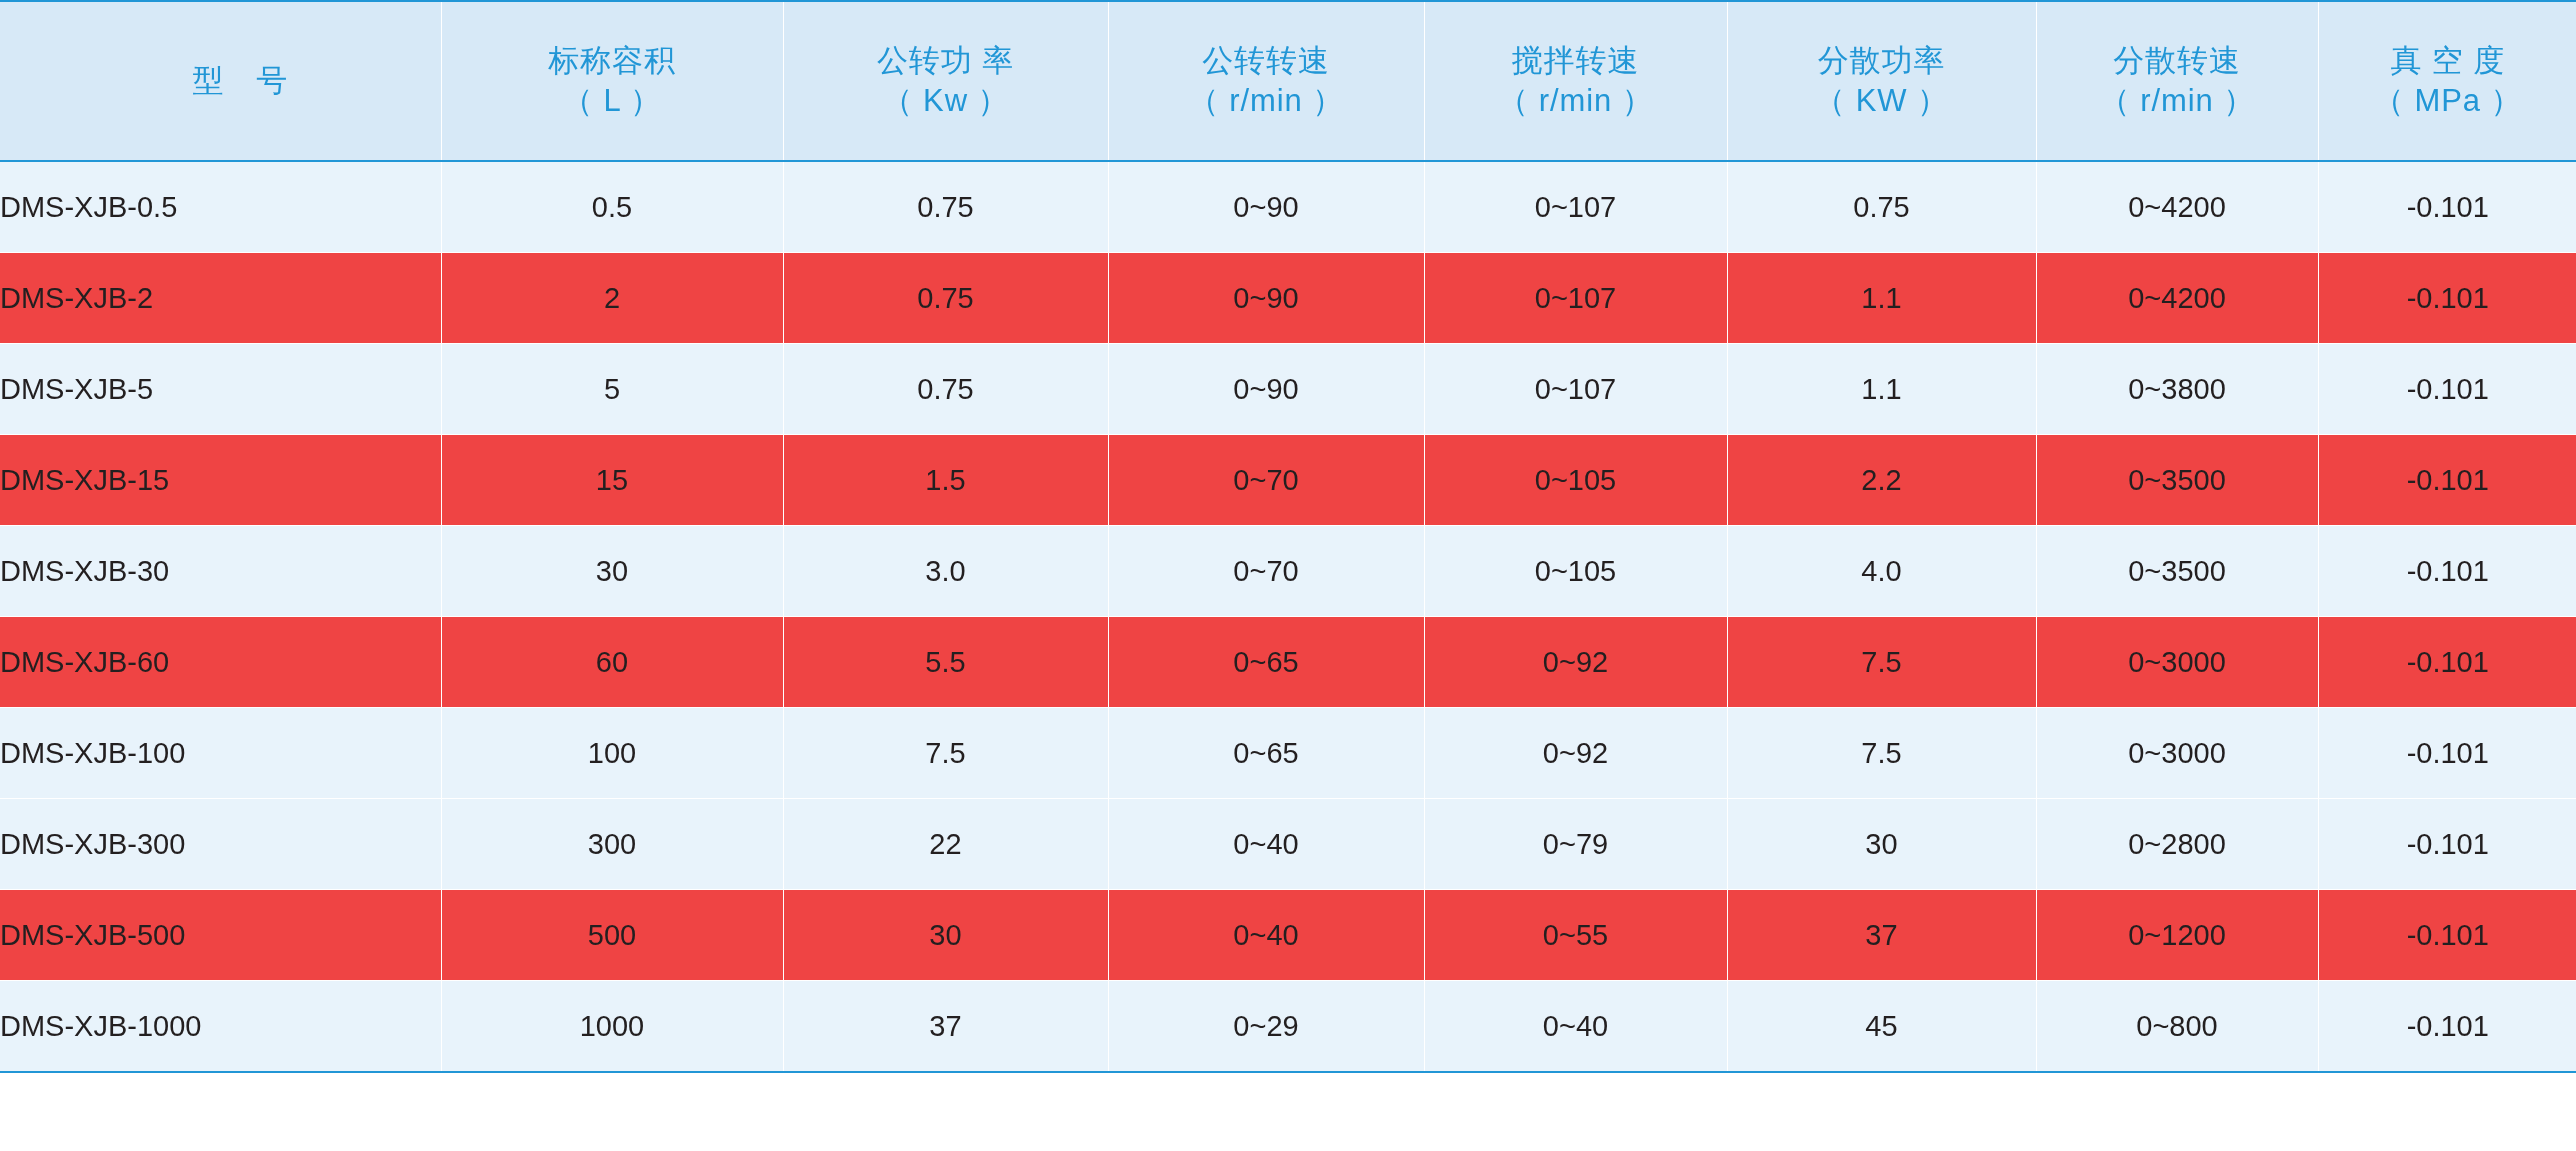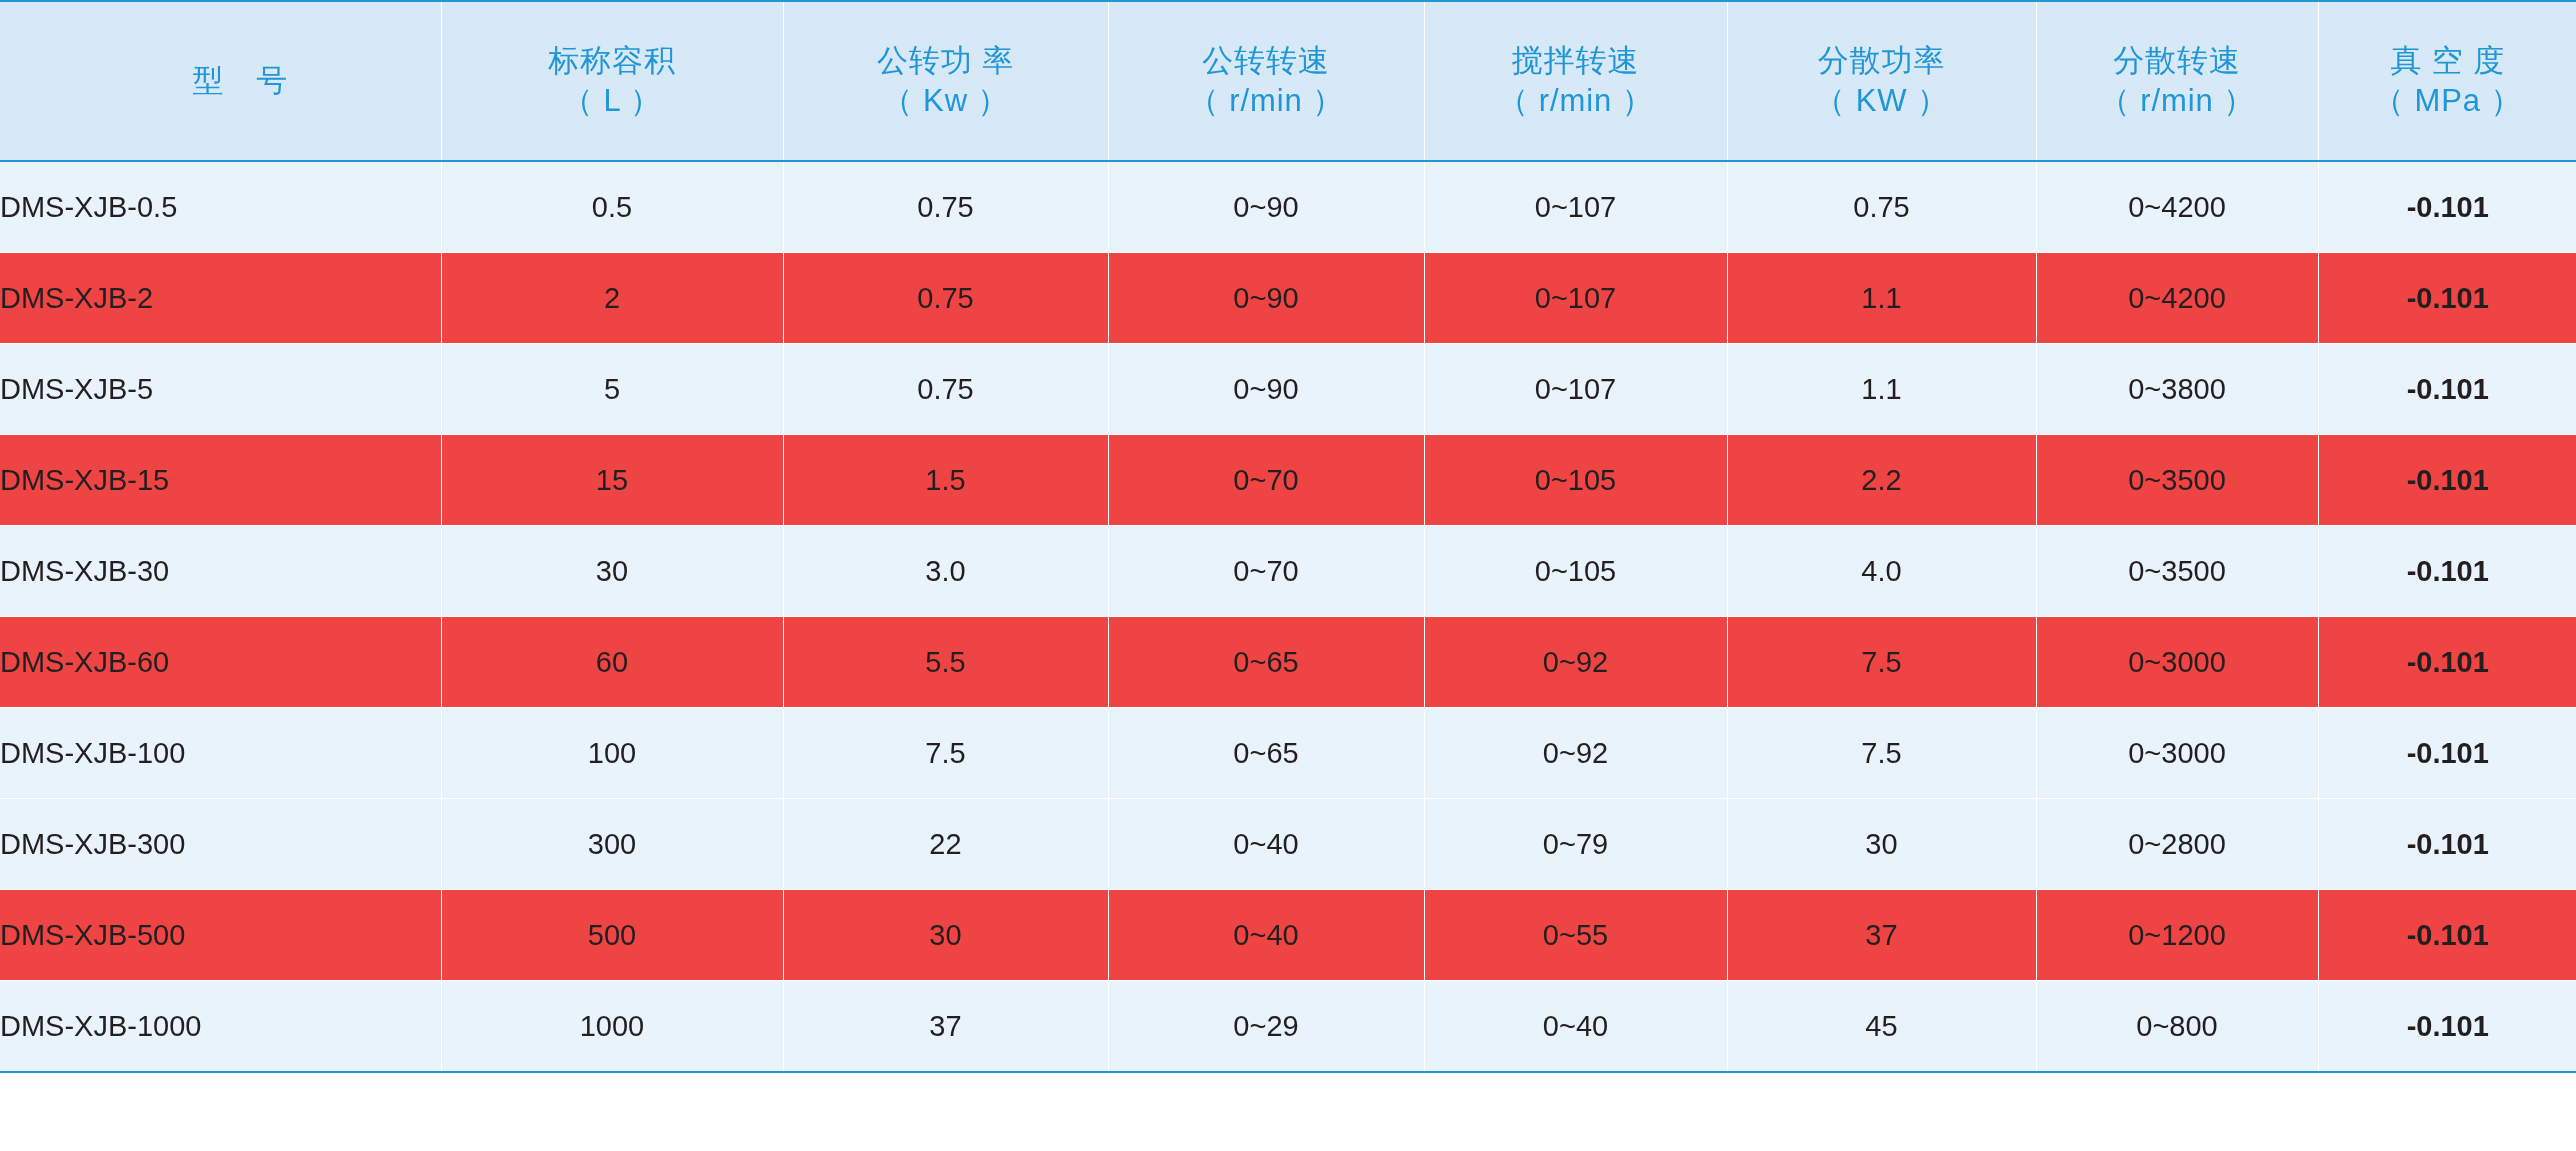"-0.101" tbody td:last-child { font-weight: bold -> none }
